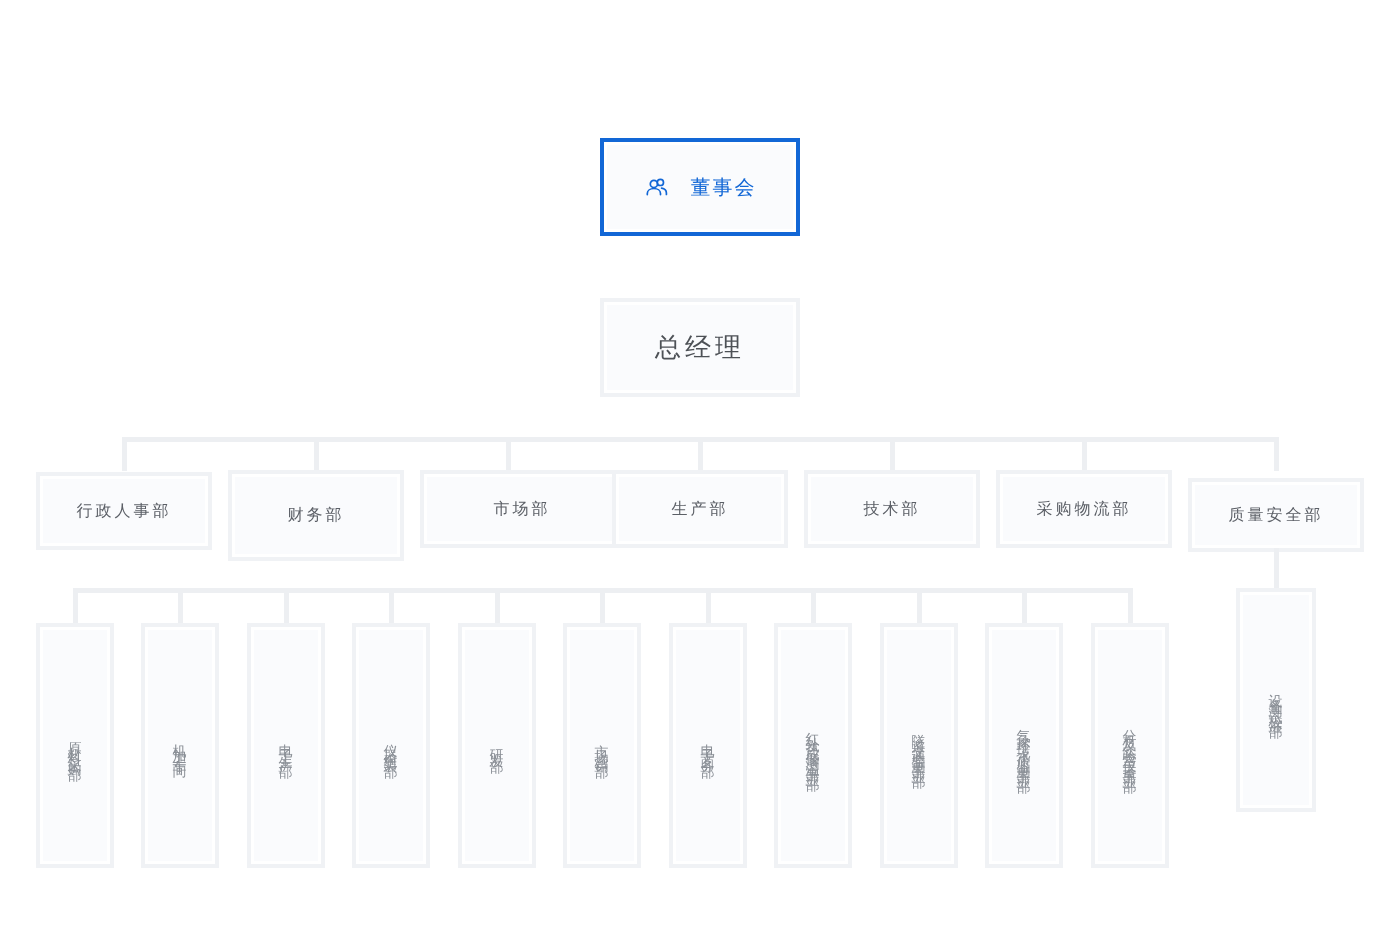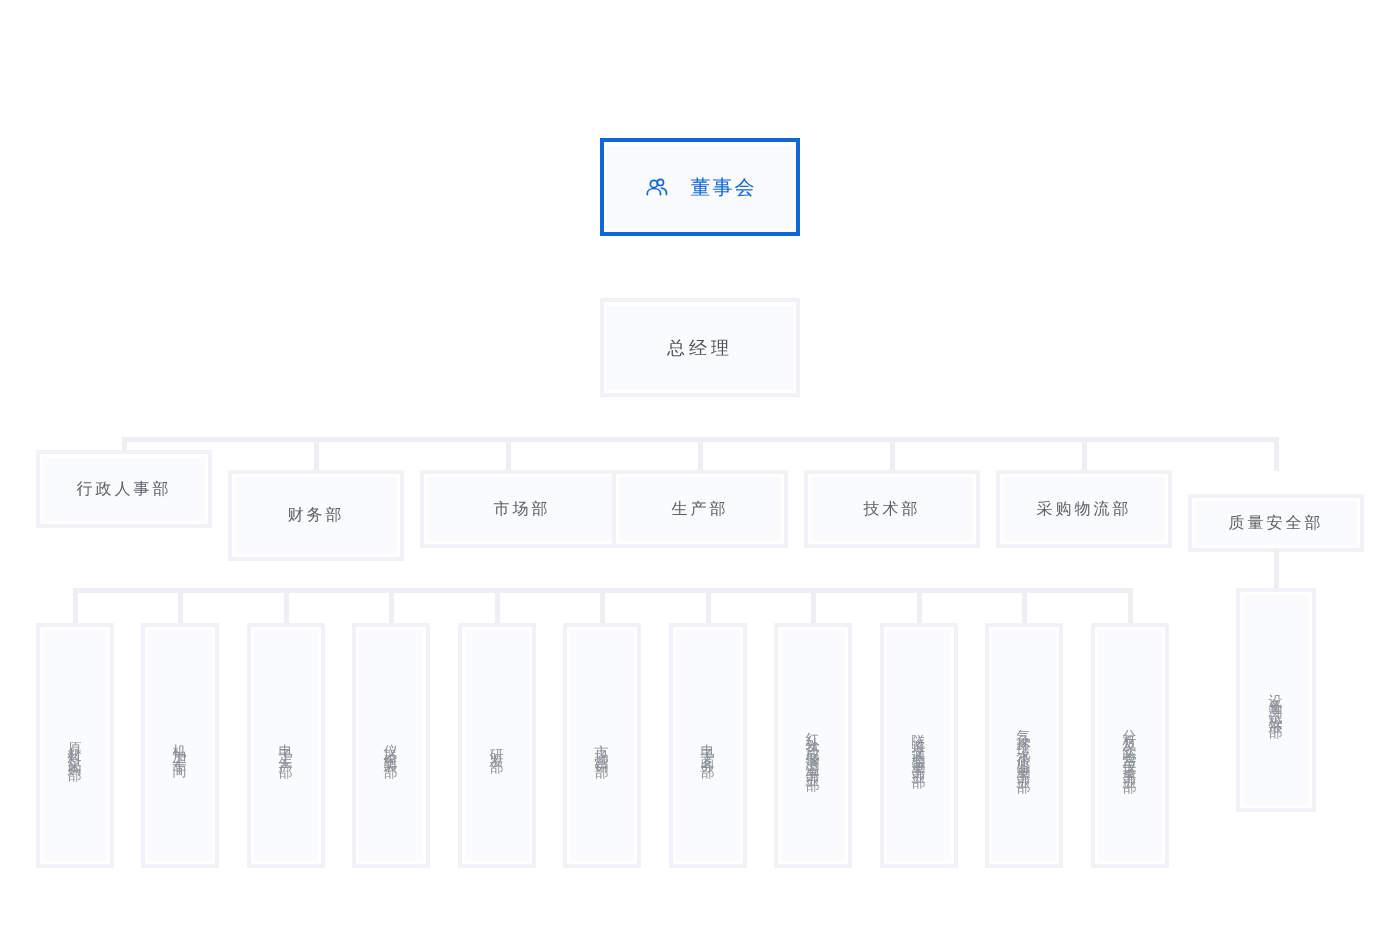"总经理" .gm-label { font-size: 18px -> 26px }
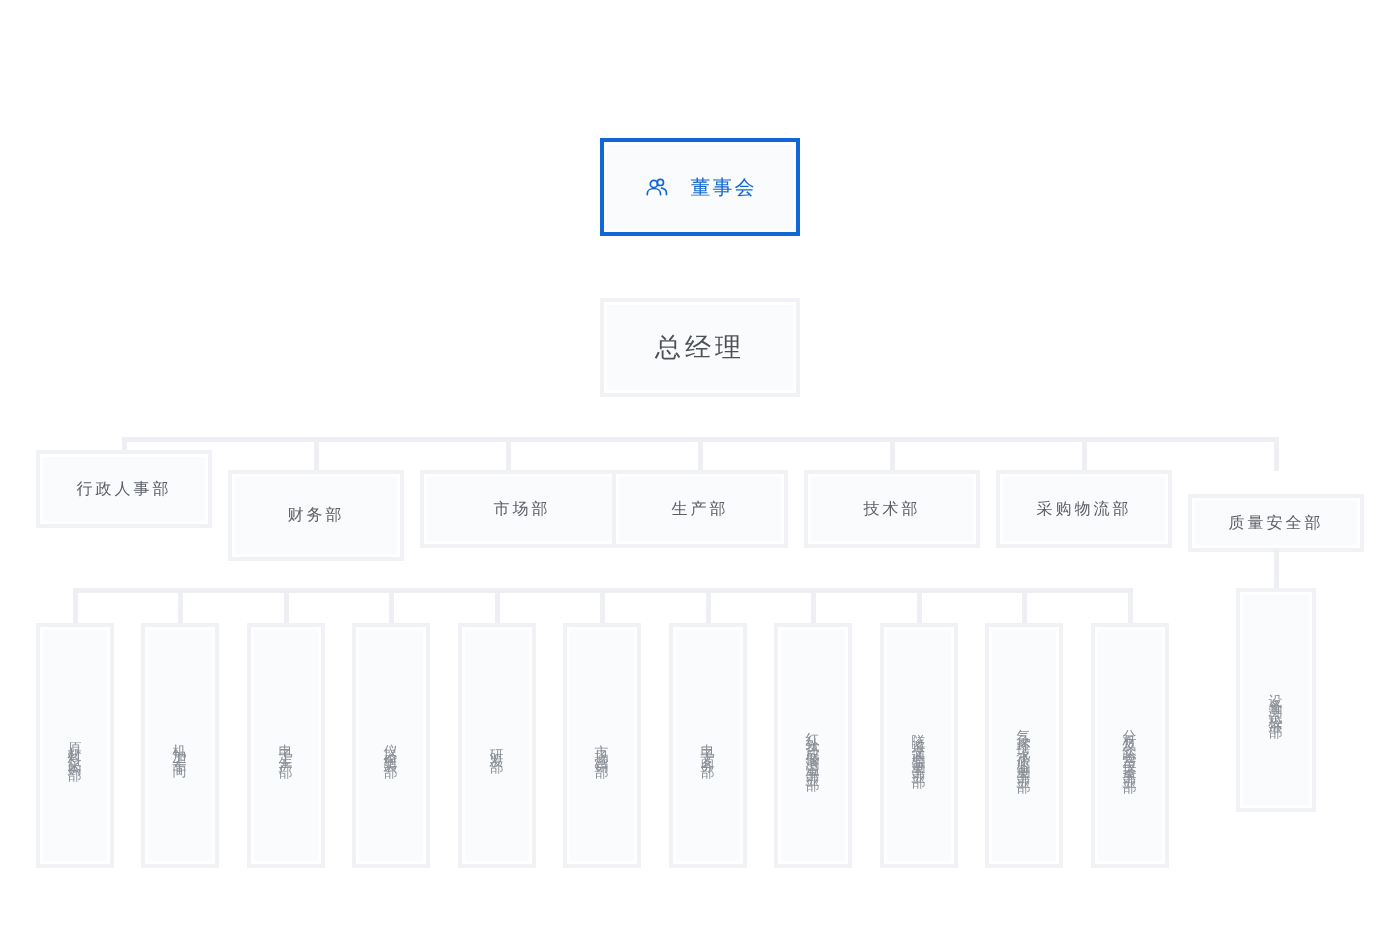"行政人事部" div.node { top: 450px -> 472px }
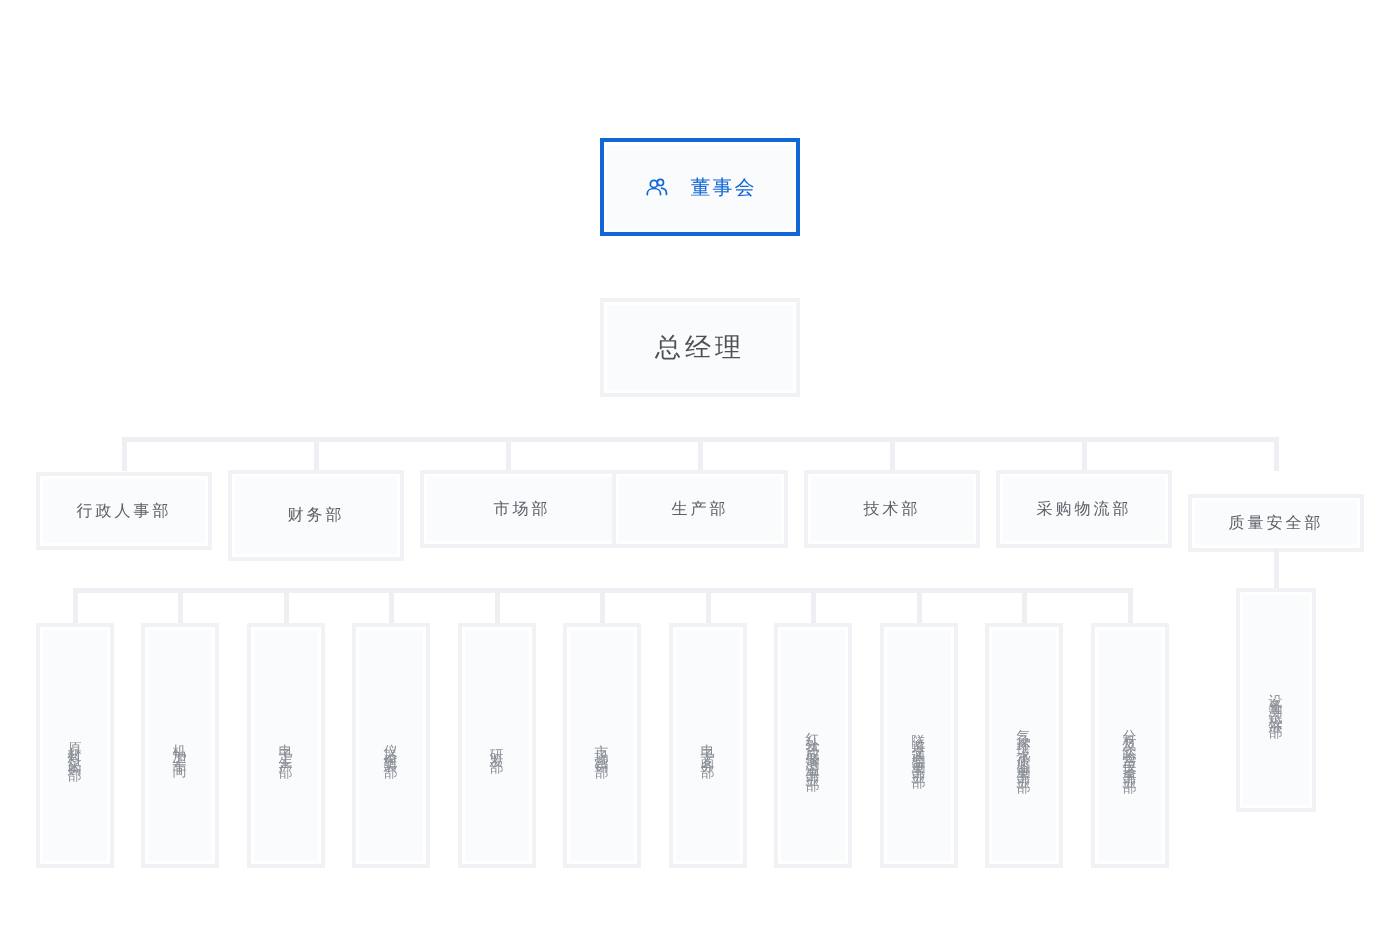"质量安全部" div.node { height: 58px -> 74px; top: 494px -> 478px }
